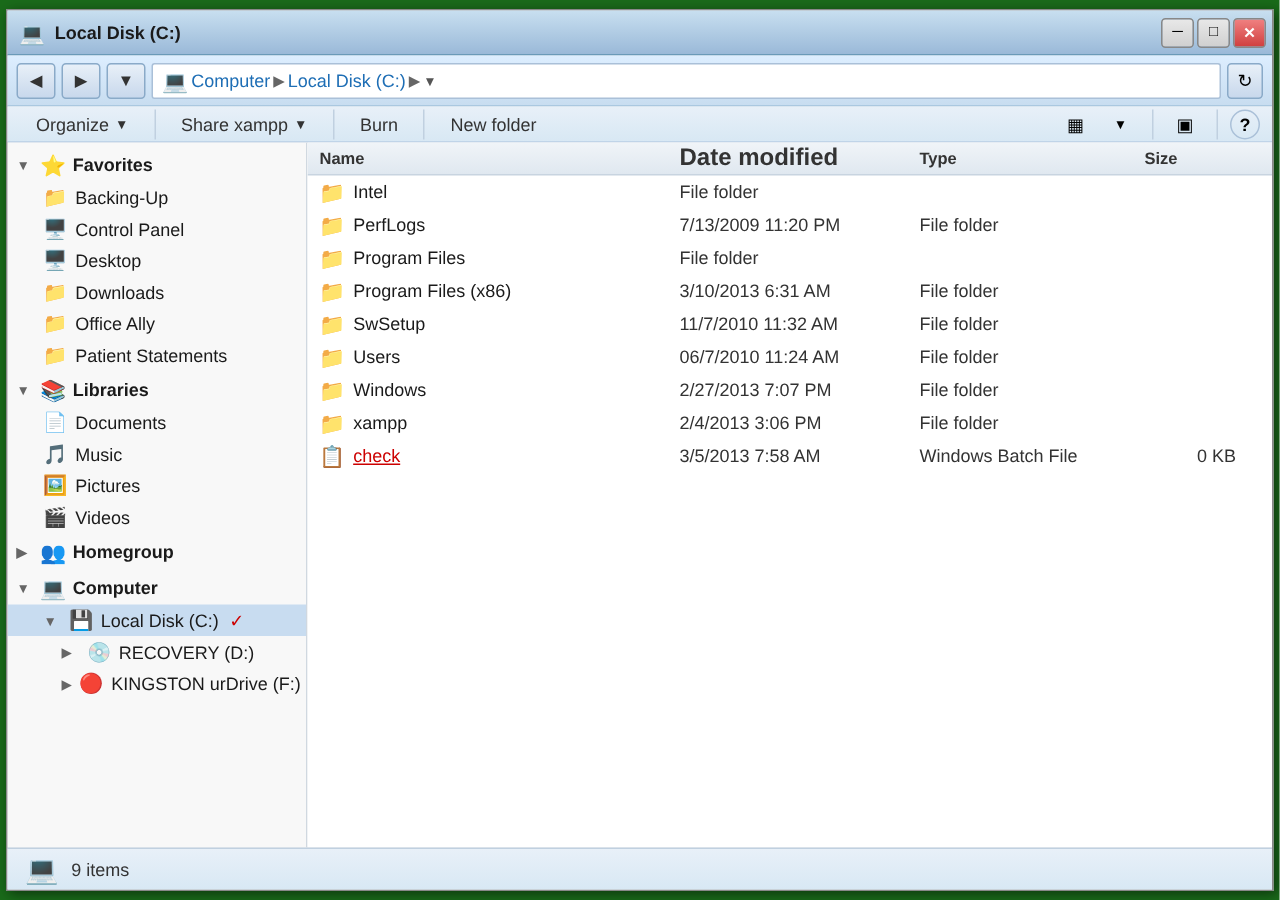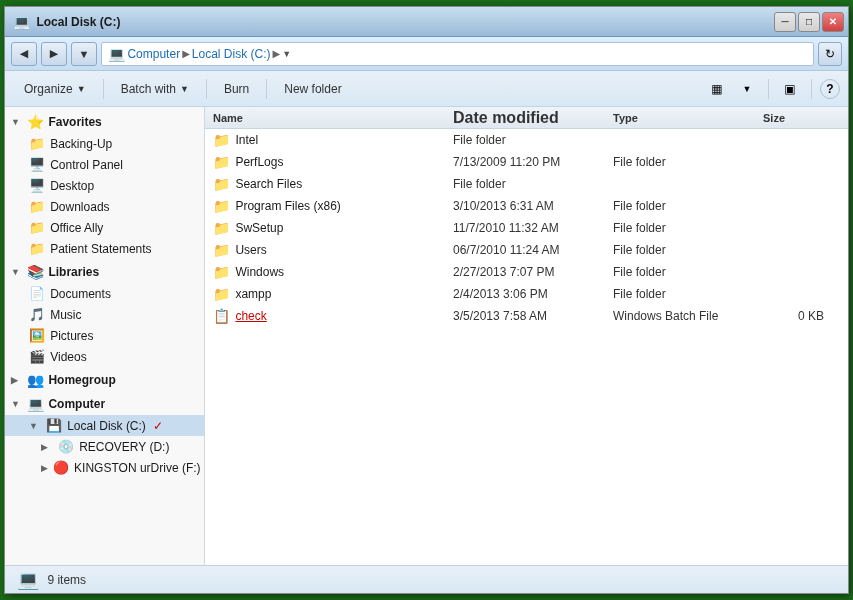"Organize" .toolbar { height: 36px -> 24px }
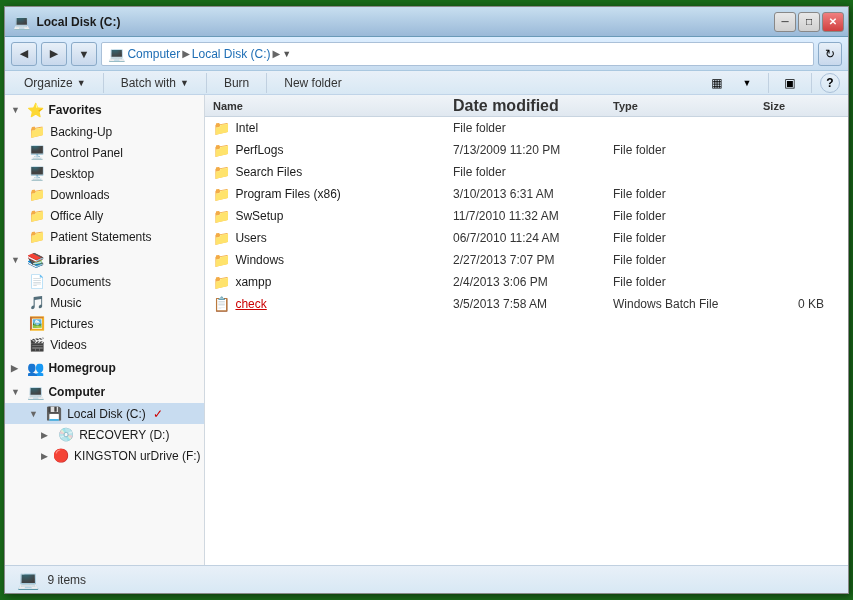"Batch with" span { text: Batch with -> Share xampp }
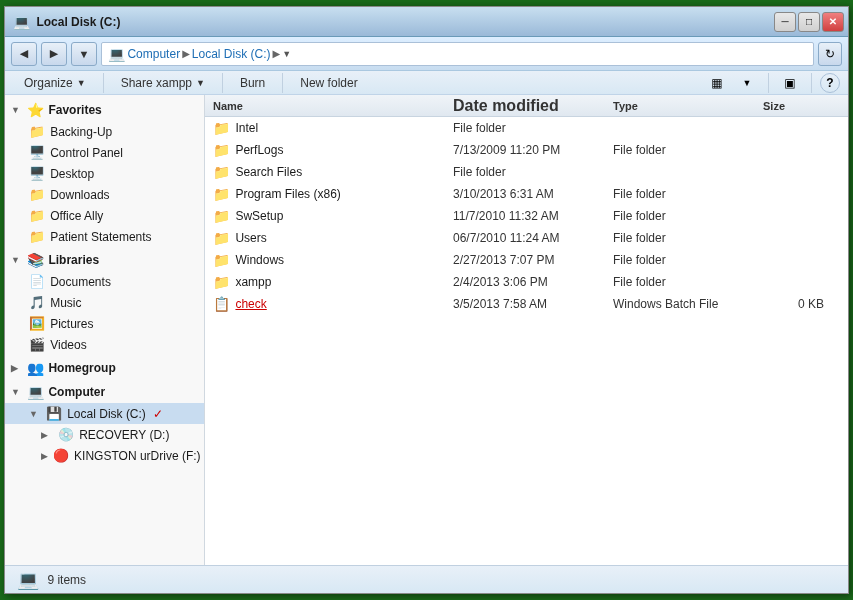"Search Files" span.file-name-text { text: Search -> Program }
